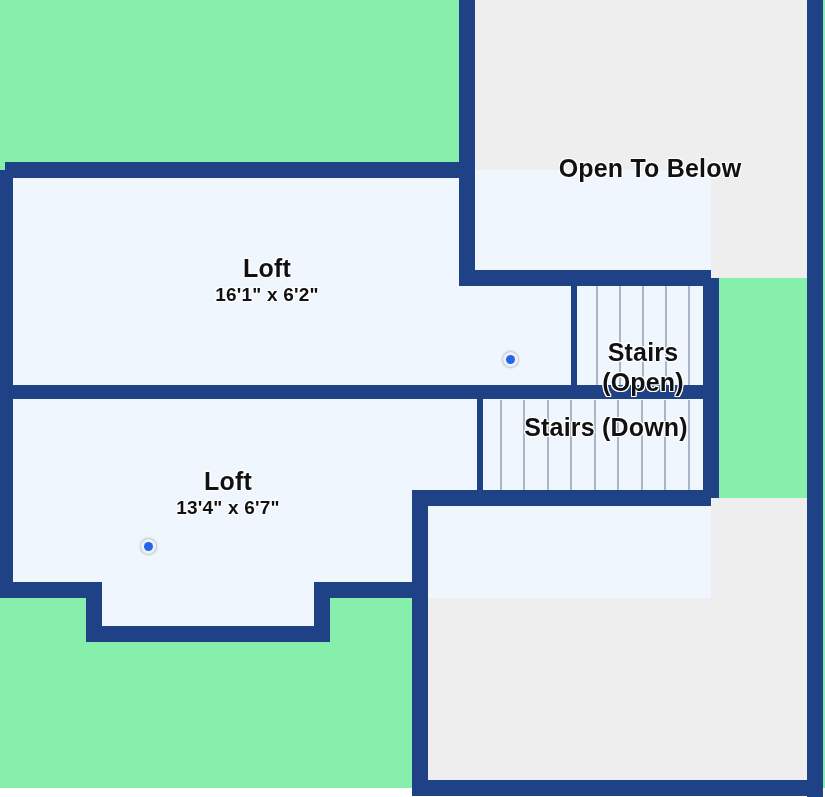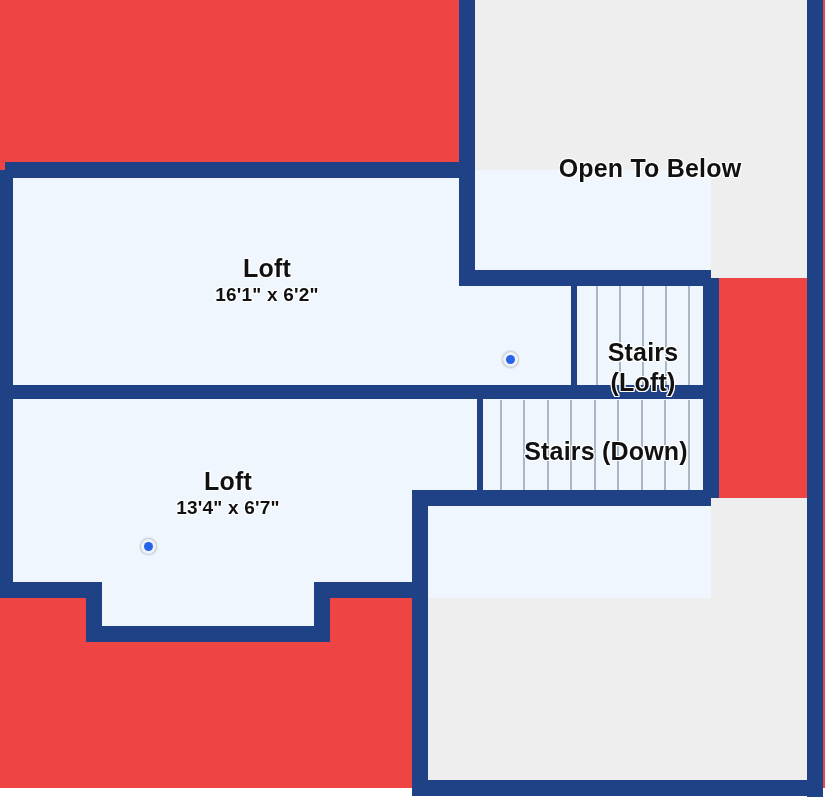"Open To Below" #floorplan-root { background: #ef4444 -> #86efac }
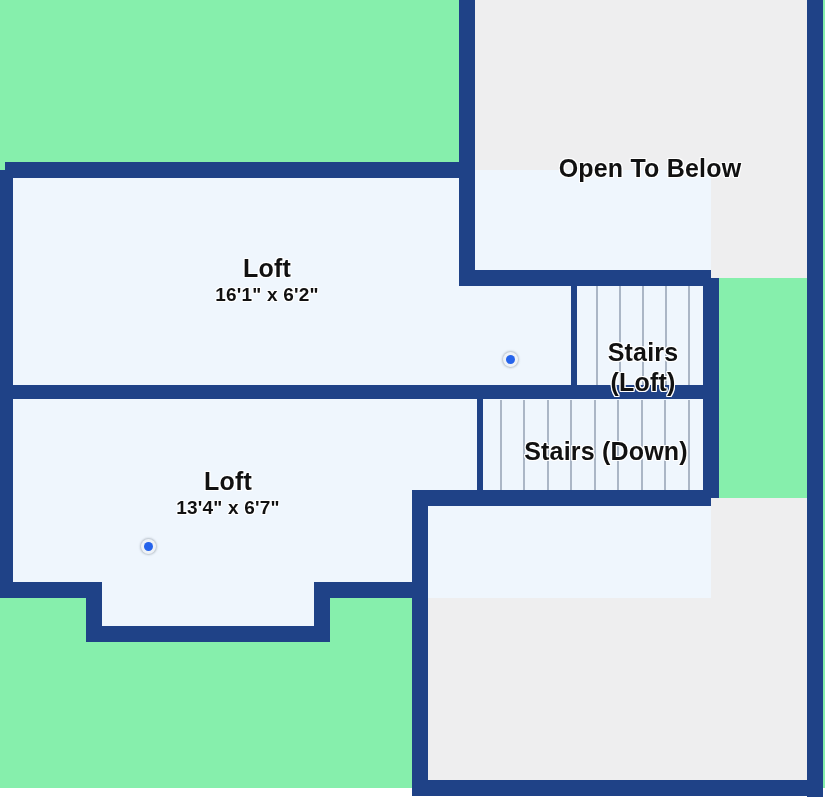"(Loft)" div.room-label { text: Loft -> Open }
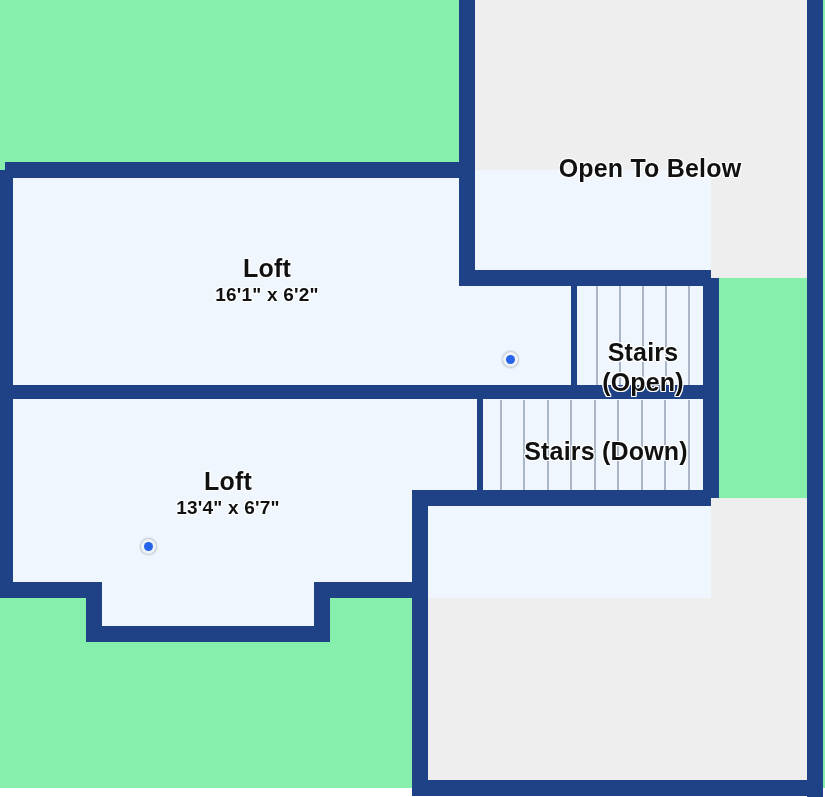"Stairs (Down)" div.label-group { top: 436px -> 412px }
